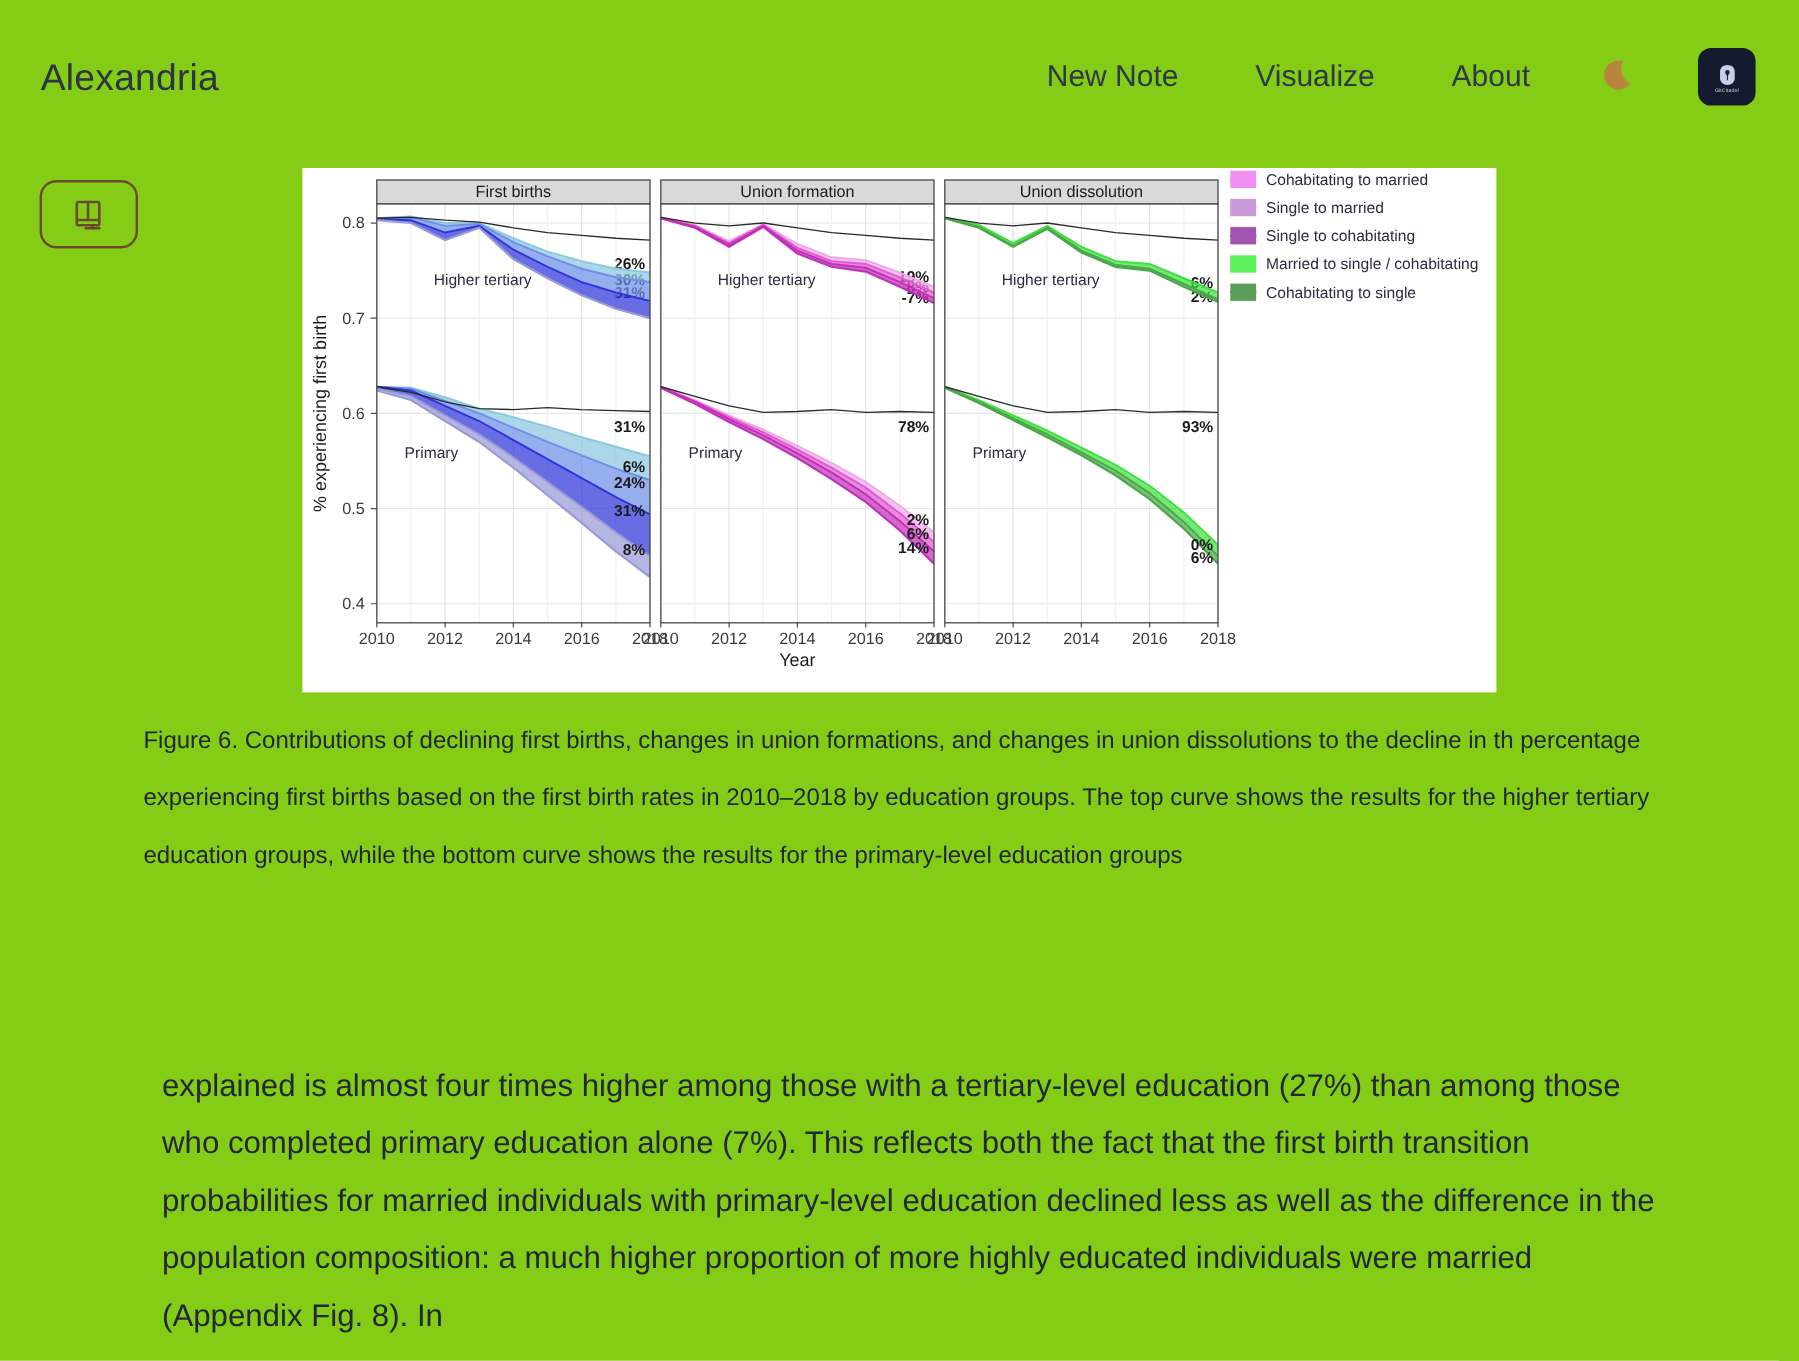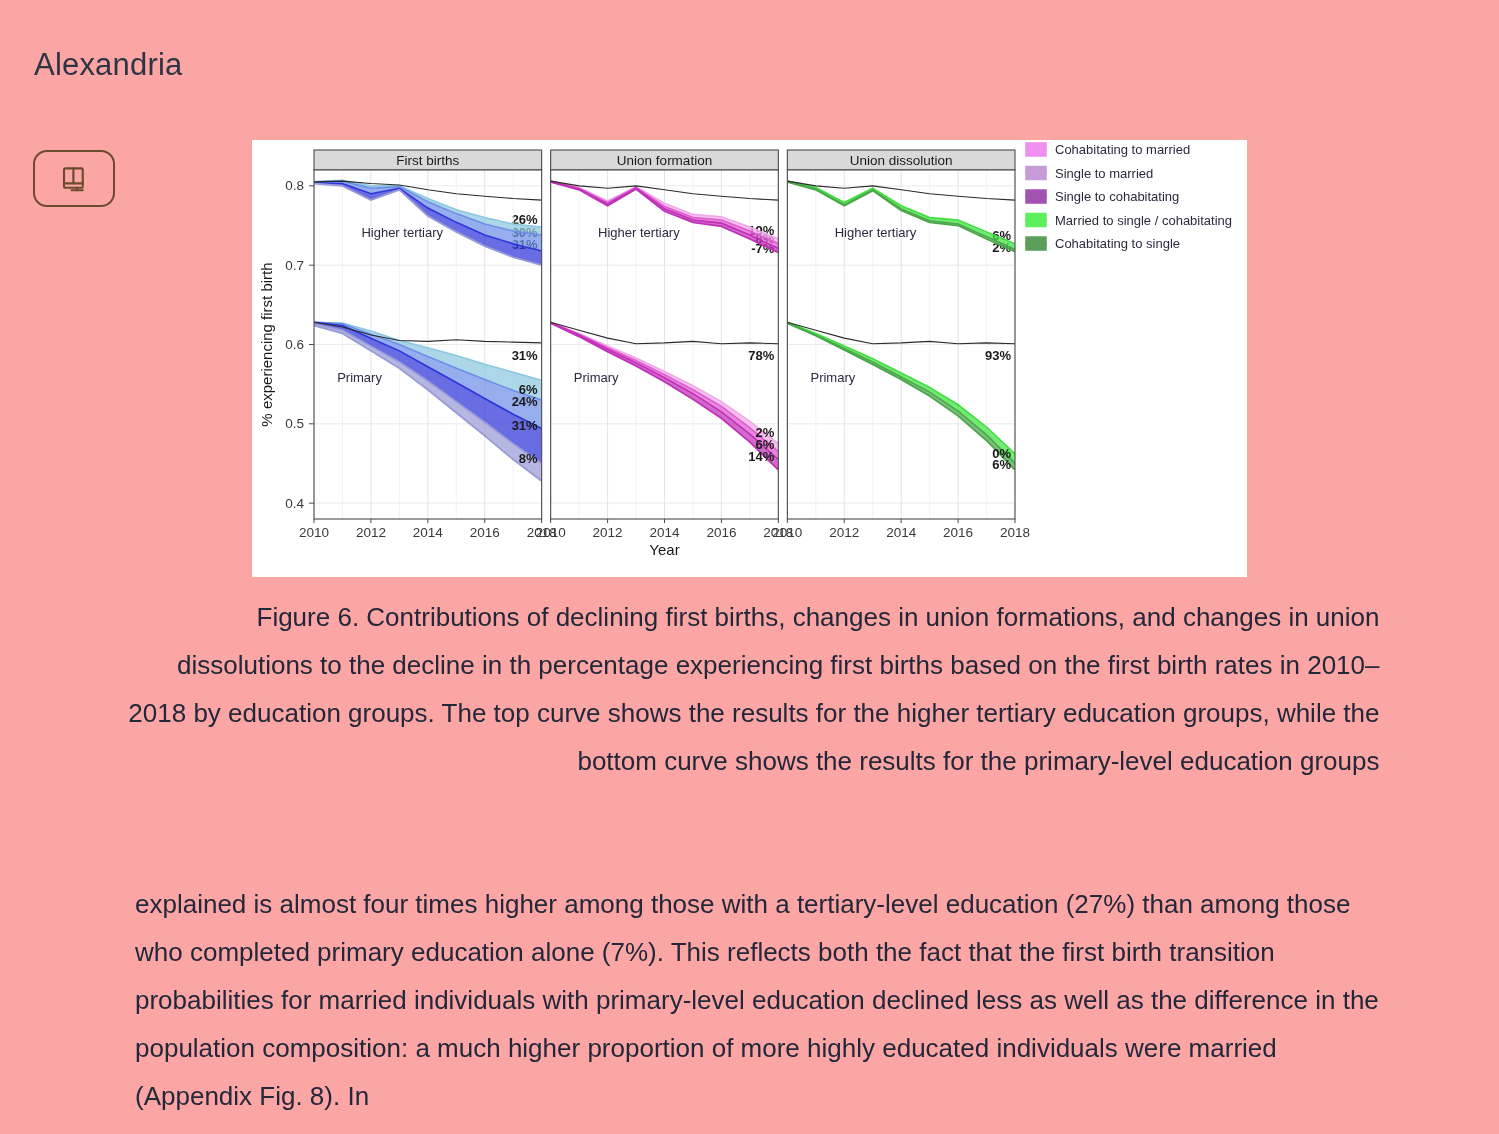"Alexandria" #app { background: #fca5a5 -> #84cc16 }
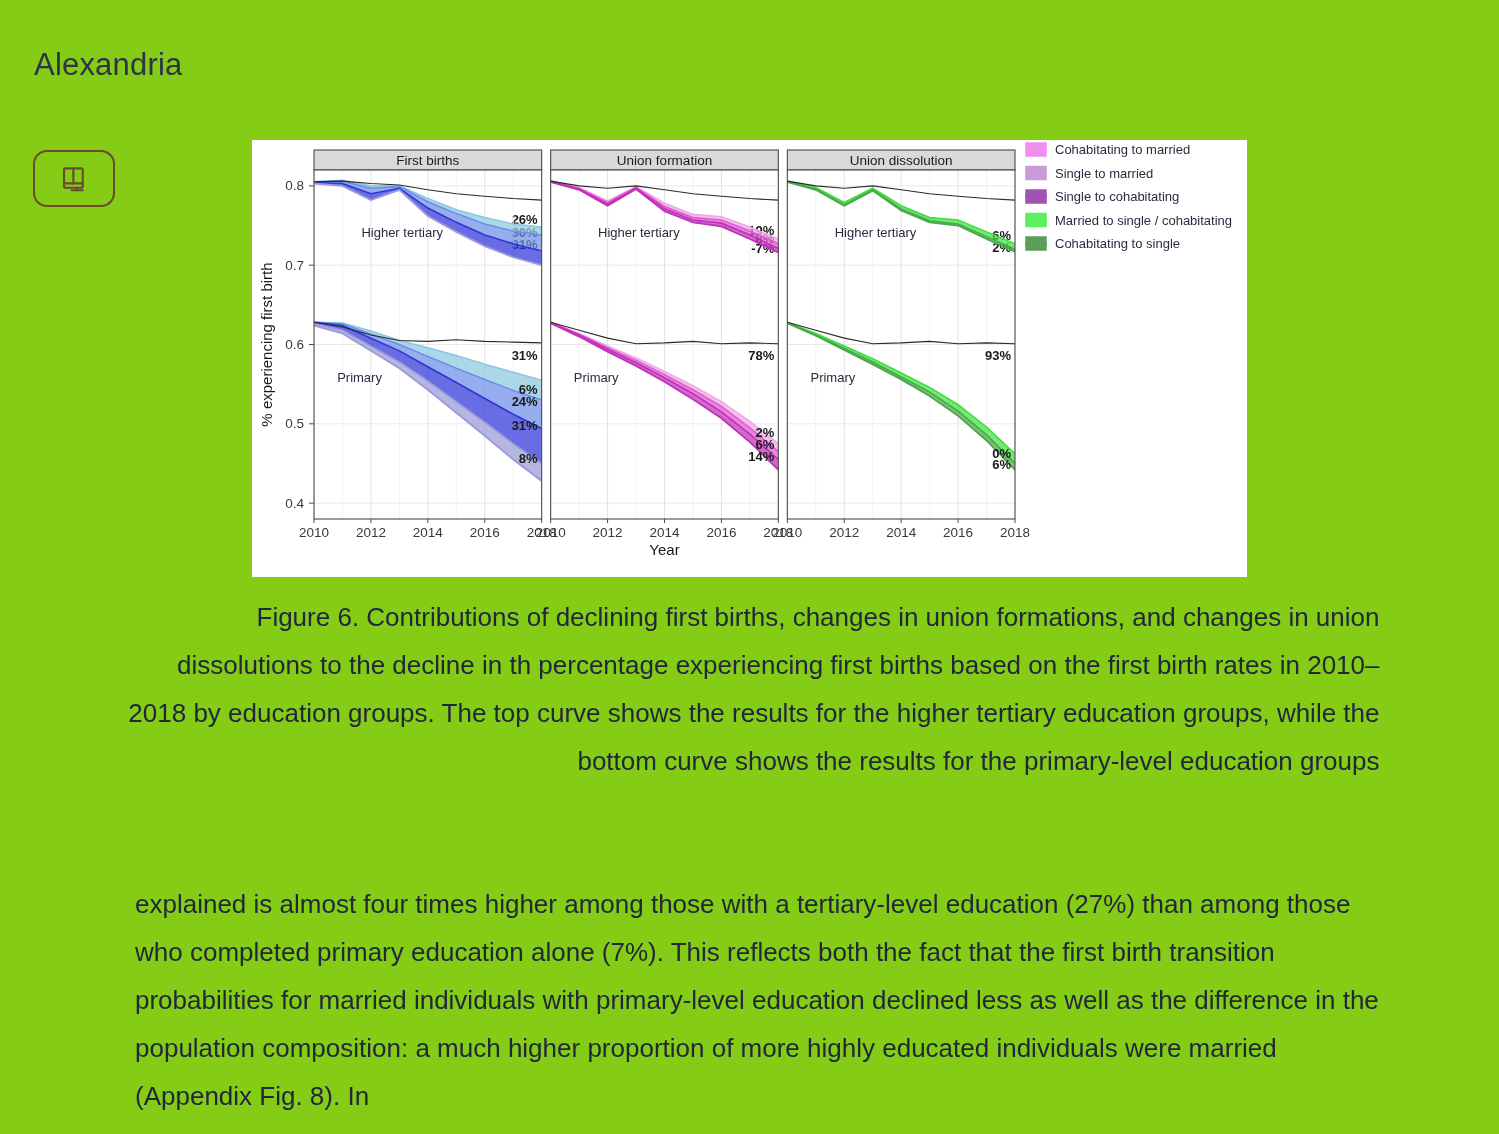"New Note" nav { html: none -> <nav> <a>New Note</a> <a>Visualize</a> <a>About</a> <div> <svg> <path></path> </svg> </div> <div> <svg> <path></path> <path></path> <rect></rect> </svg> <span>GitCitadel</span> </div> </nav> }
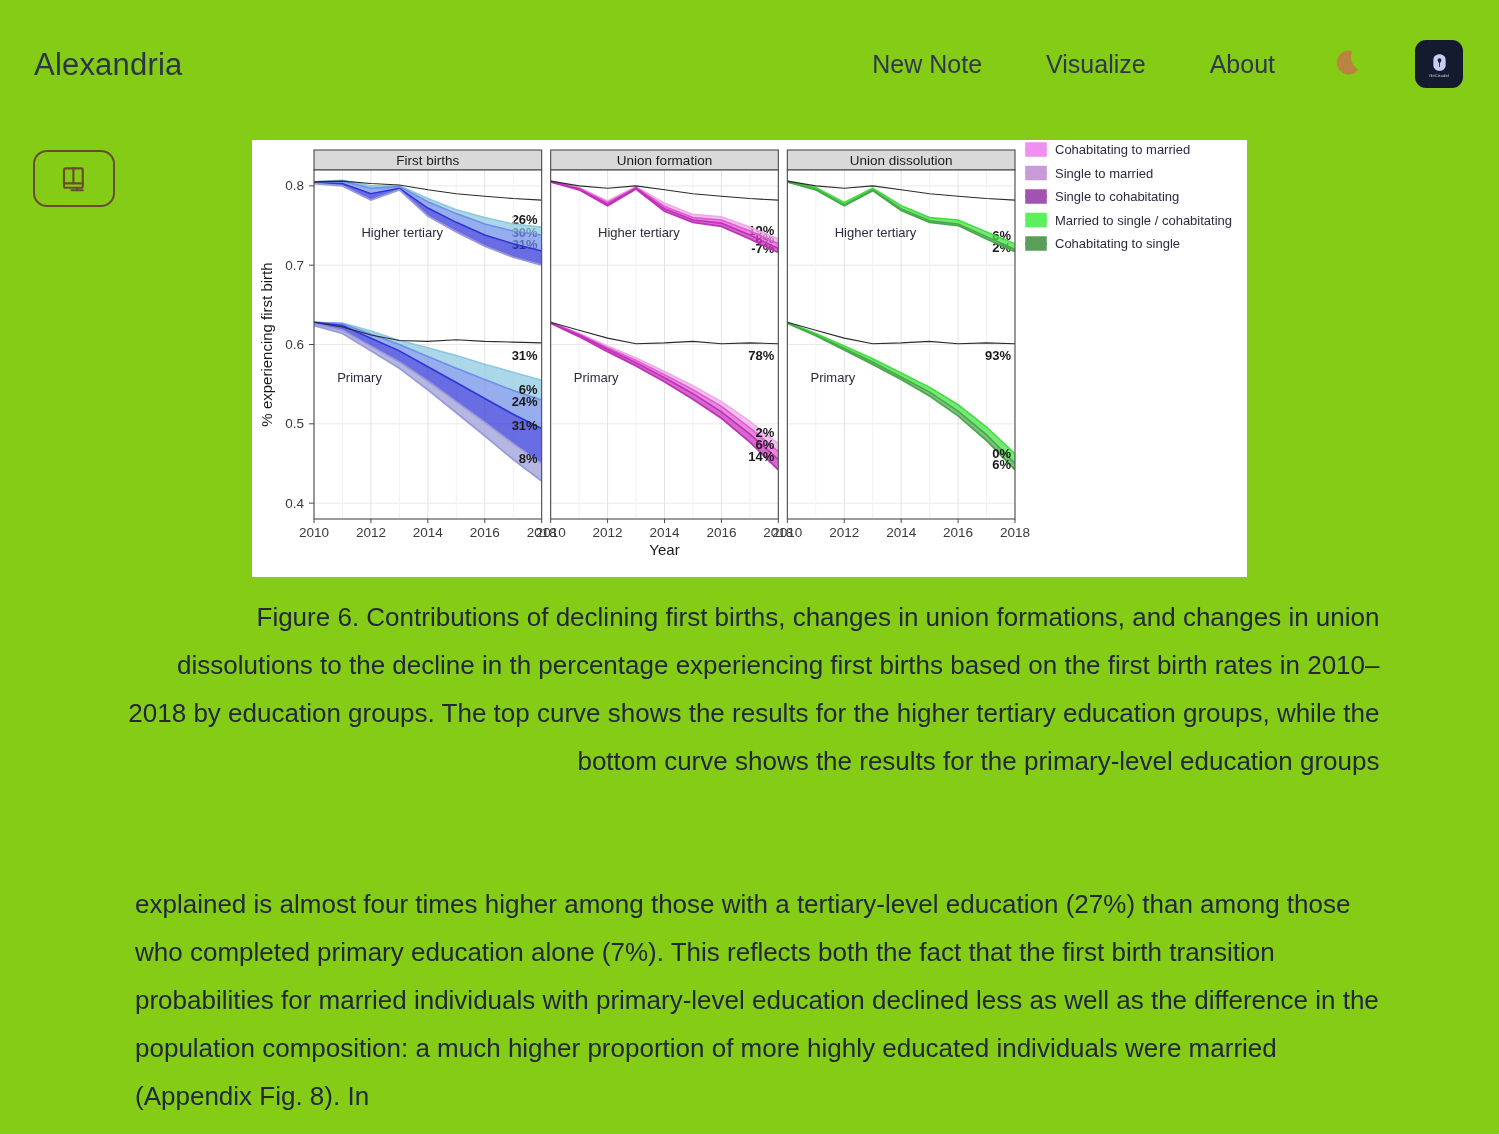"Figure 6. Contributions of declining" #figure-caption { font-size: 26px -> 20px; text-align: right -> left }
